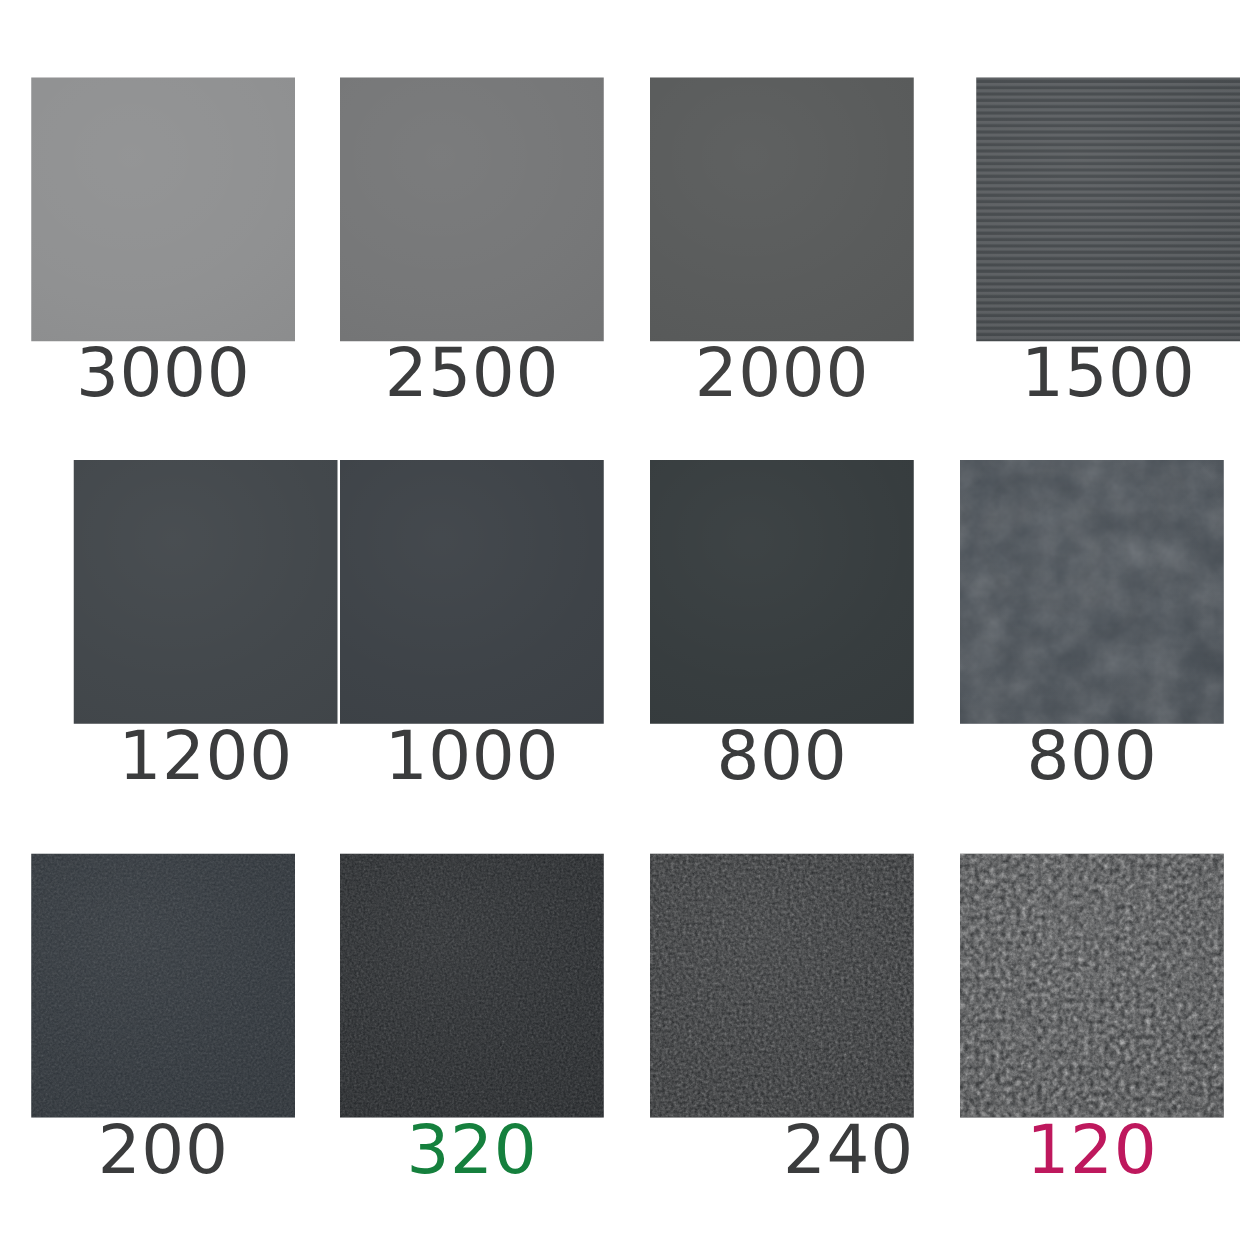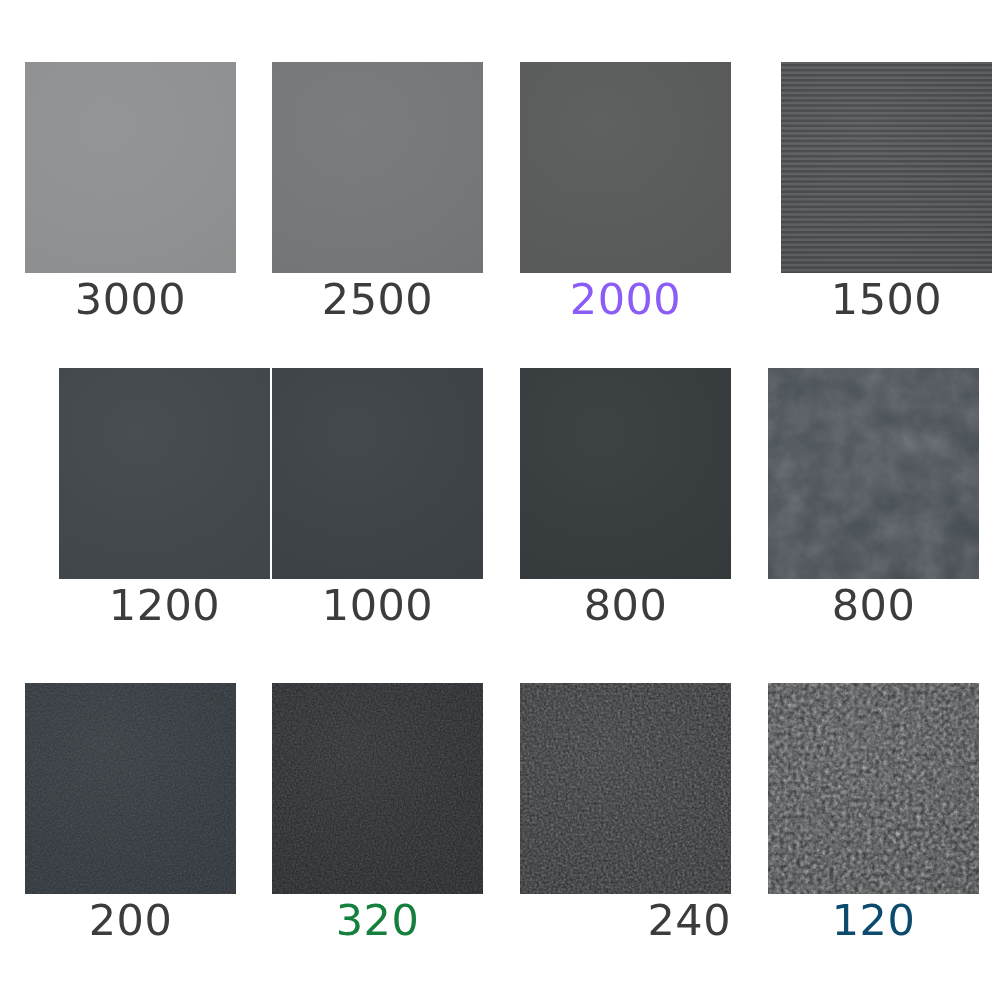"3000" .swatch-label { font-size: 43px -> 54px }
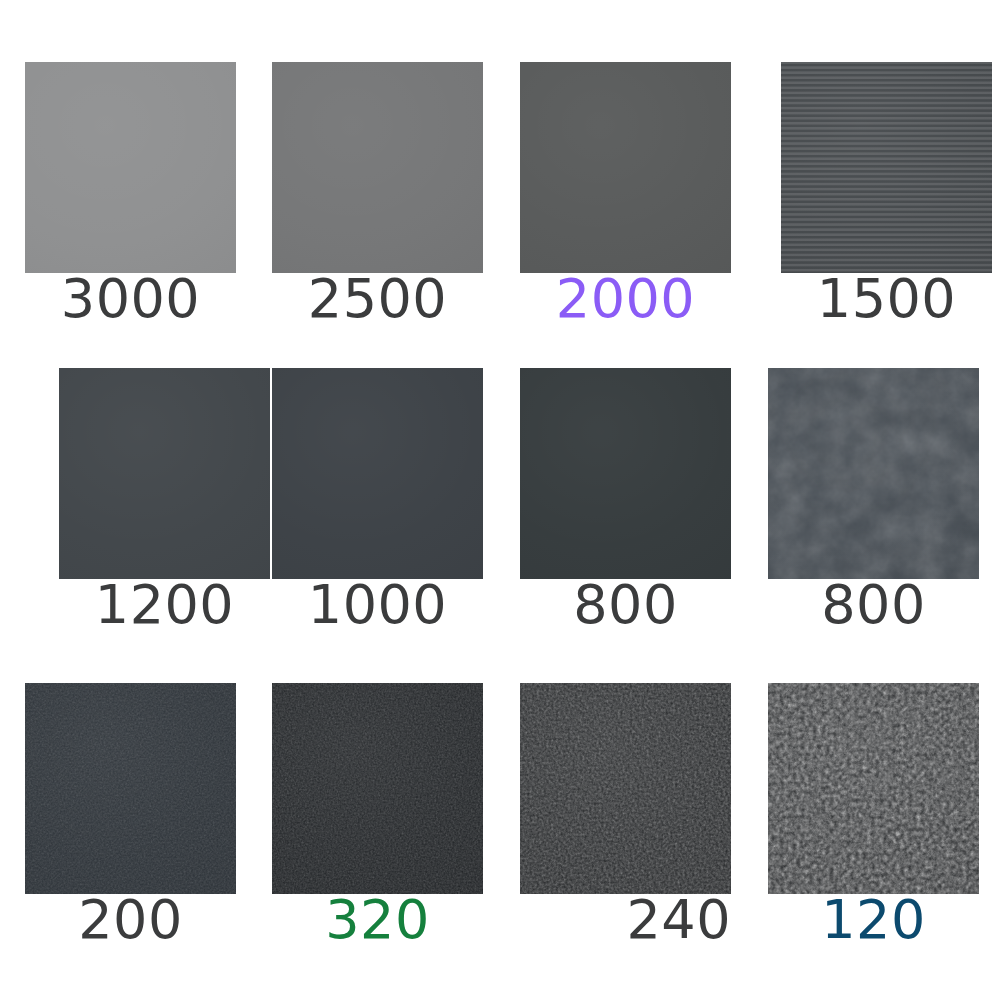"2000" div.swatch-label { color: #8b5cf6 -> #404040 }
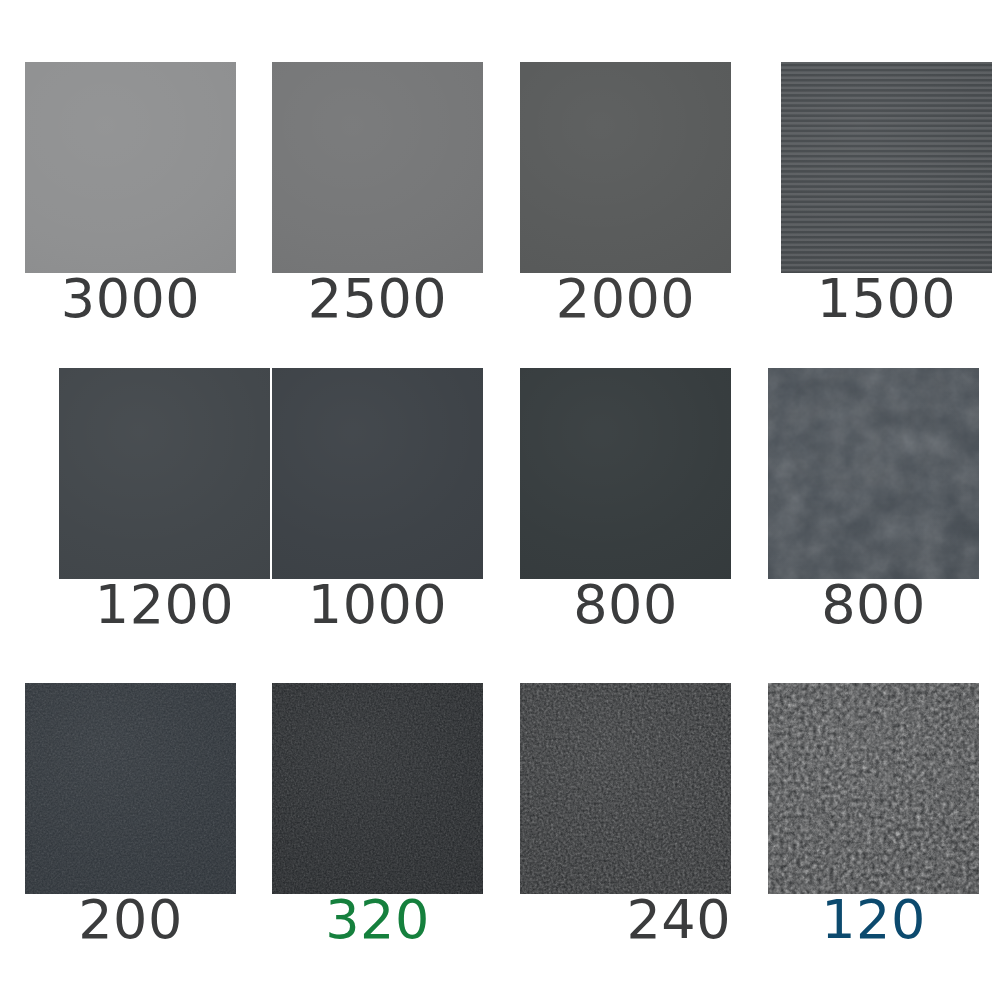"120" div.swatch-label { color: #0c4a6e -> #be185d }
